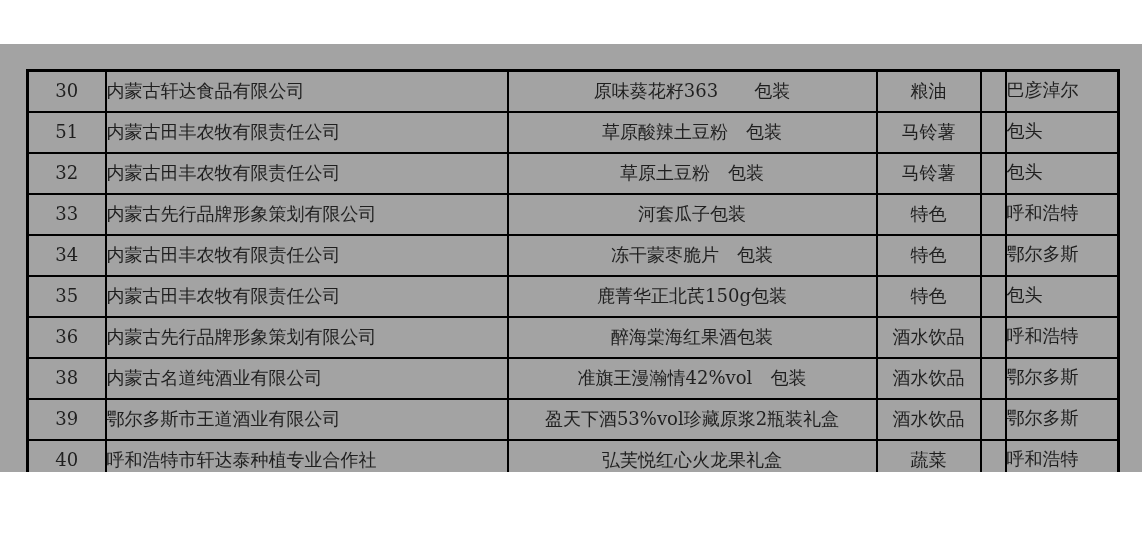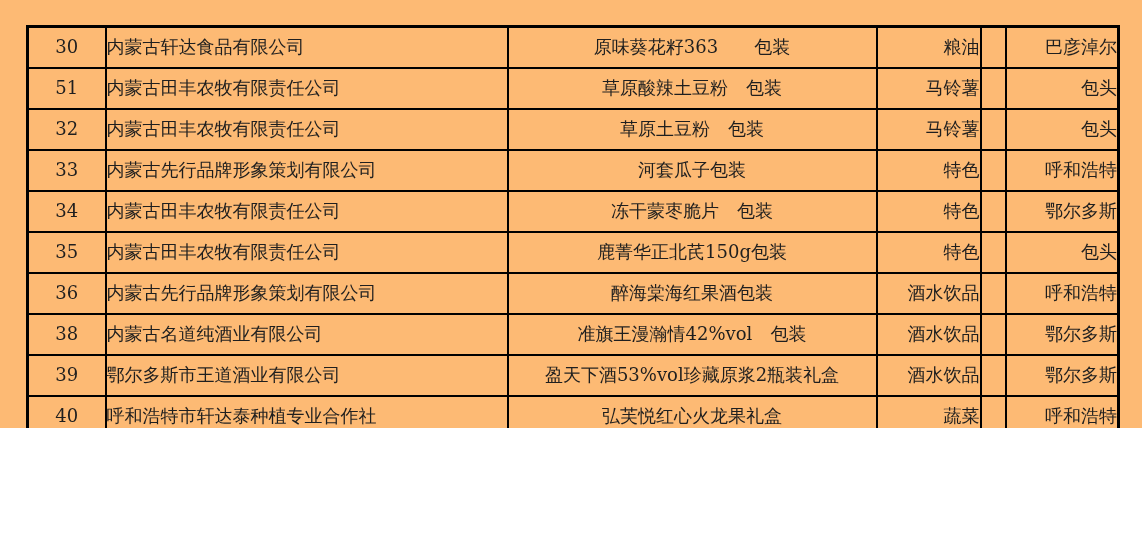"30" .page { background: #fdba74 -> #a3a3a3; margin-top: none -> 44px }
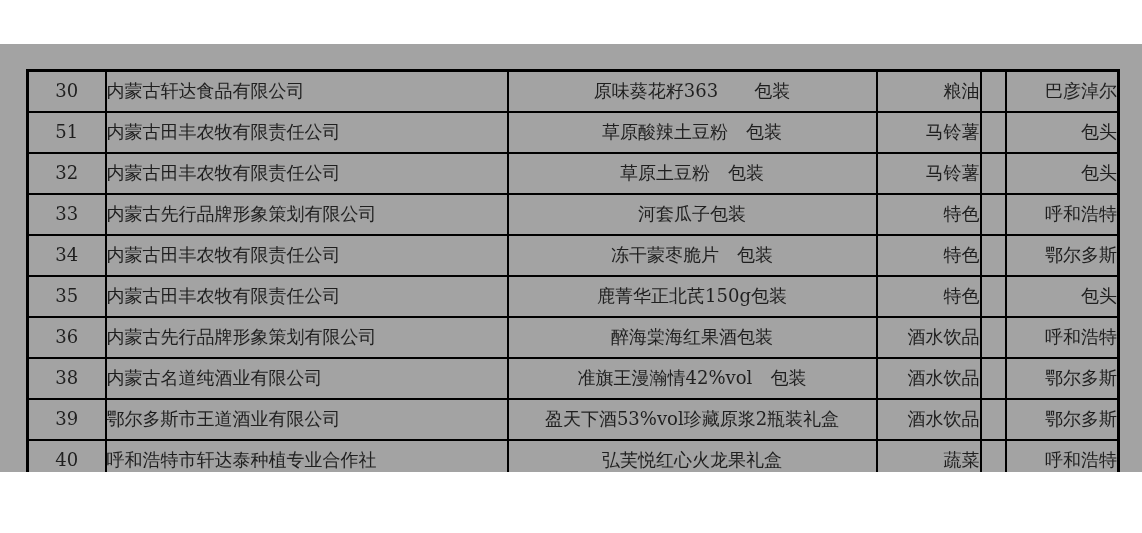"粮油" td.category { text-align: right -> center }
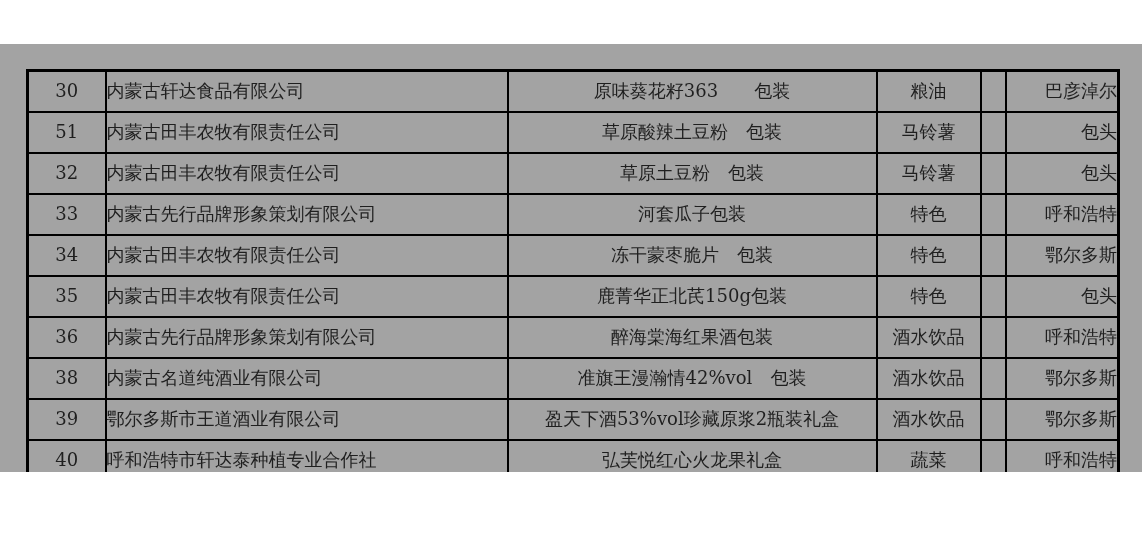"巴彦淖尔" td.city { font-family: none -> Liberation Mono, monospace; text-align: right -> left }
